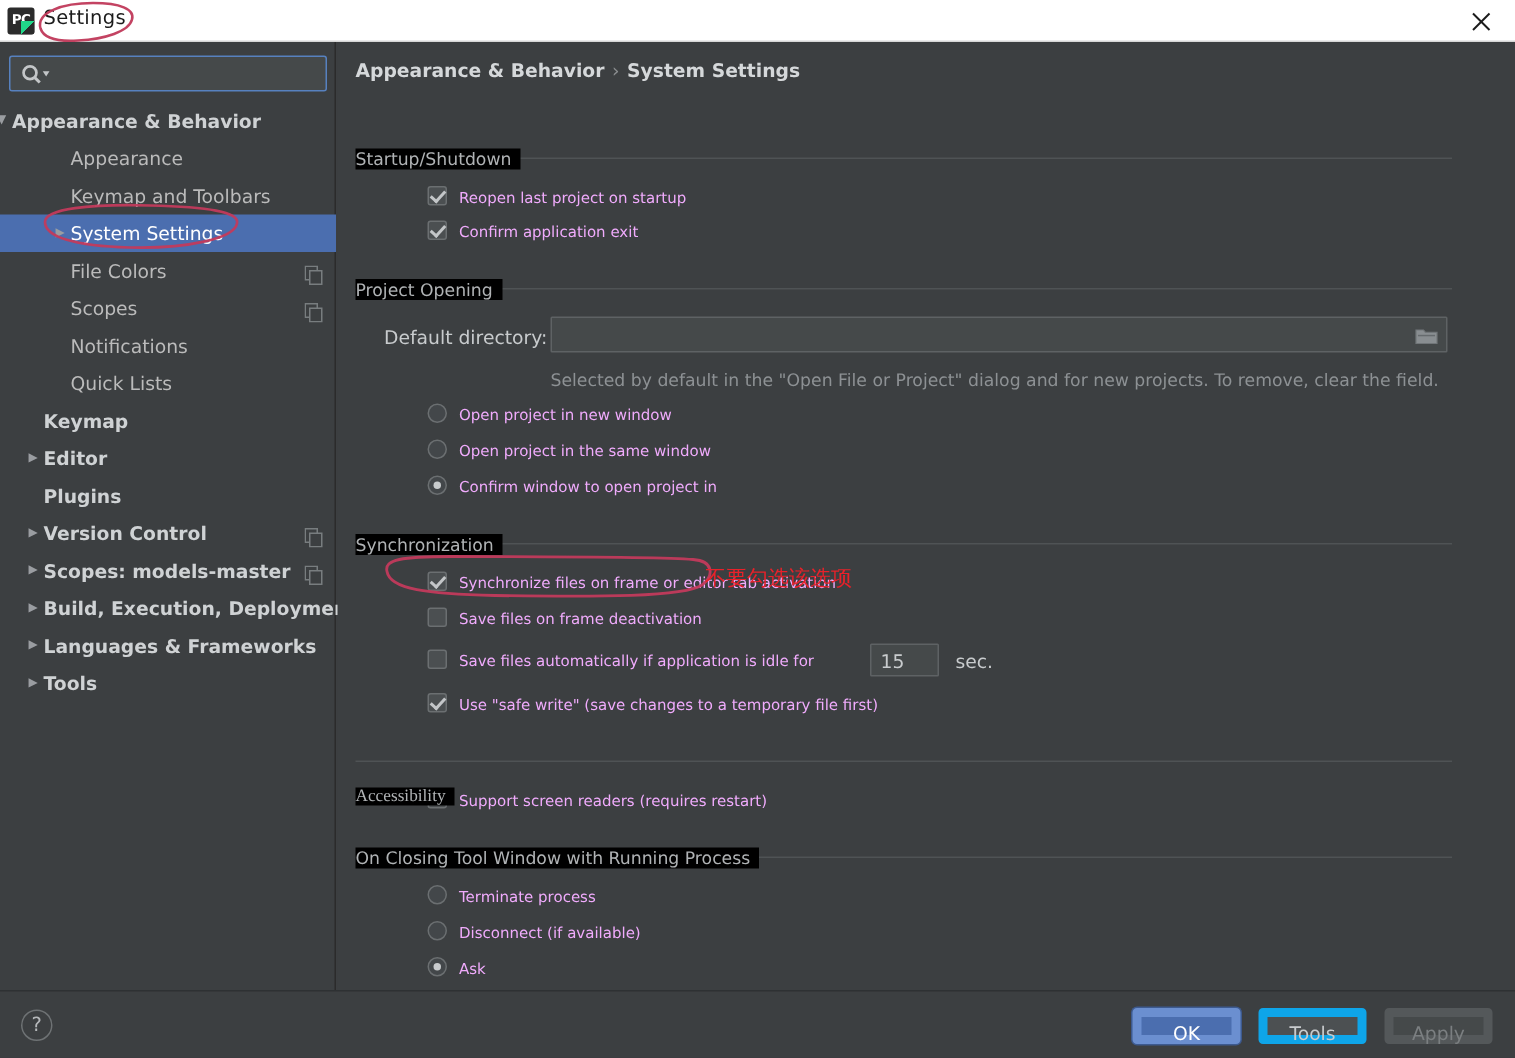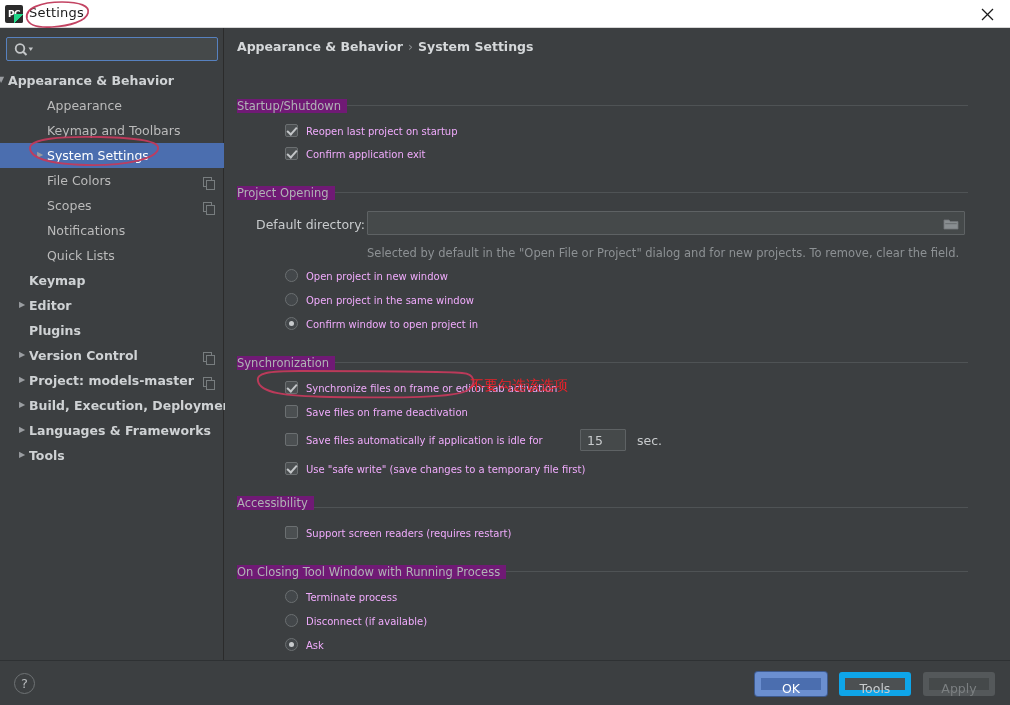"Startup/Shutdown" .section-title { background: #701a75 -> #000000 }
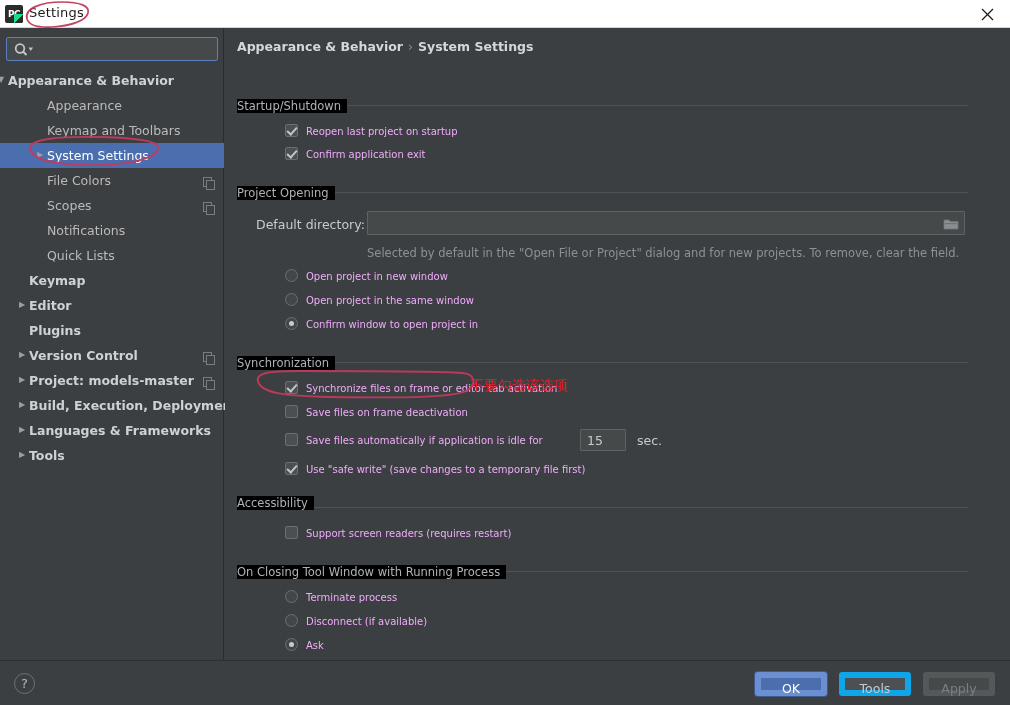"Project: models-master" span.tlabel { text: Project -> Scopes }
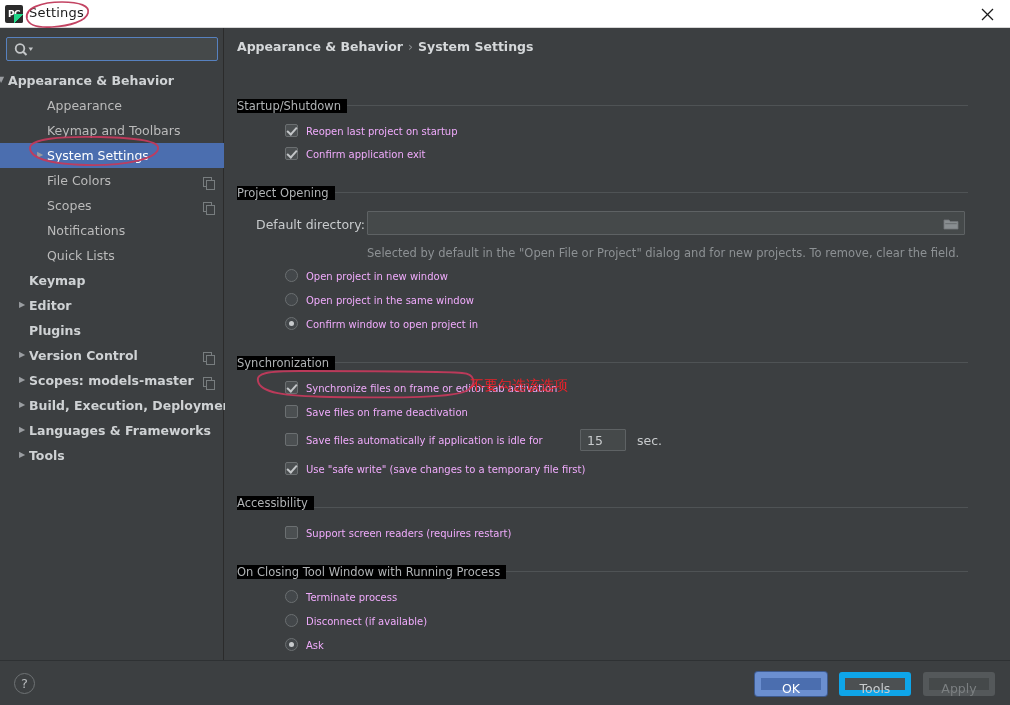"Accessibility" div.section-title { font-family: none -> Liberation Serif, serif; top: 468px -> 497px }
